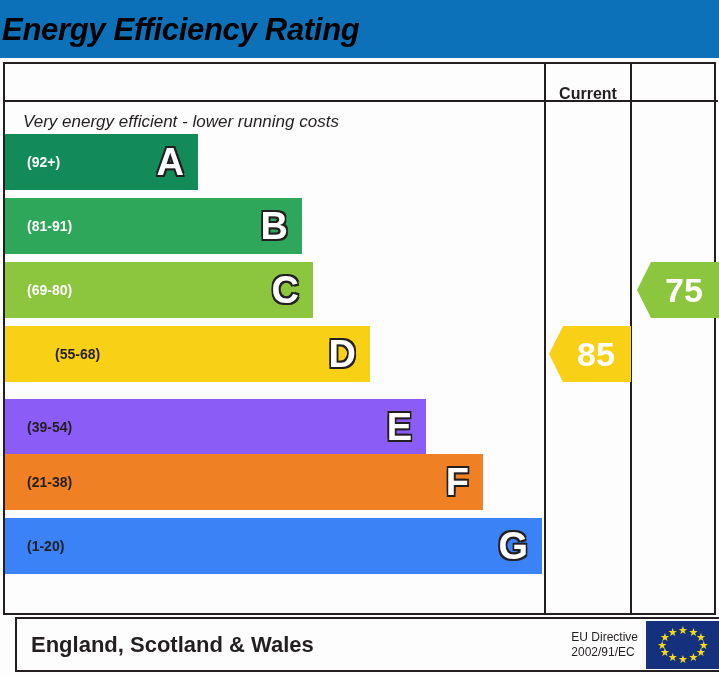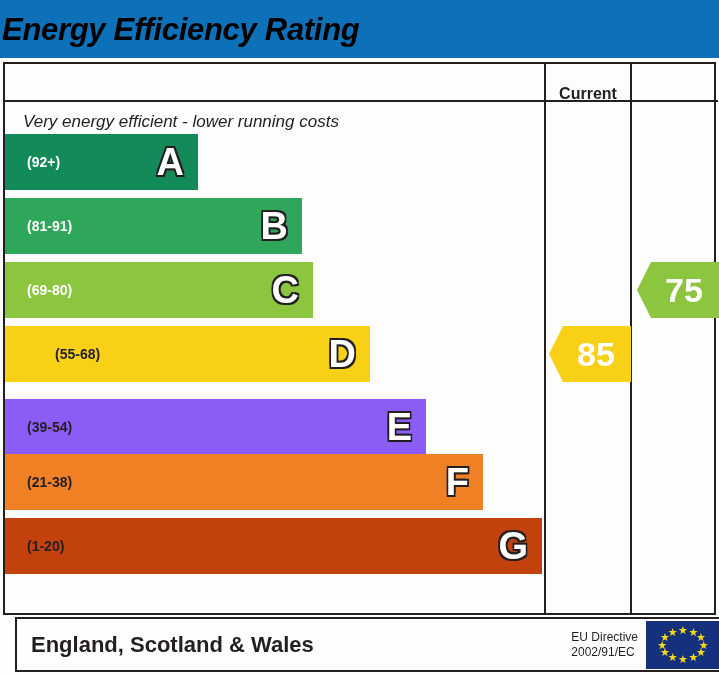"(1-20)" div.band { background: #c2410c -> #3b82f6 }
